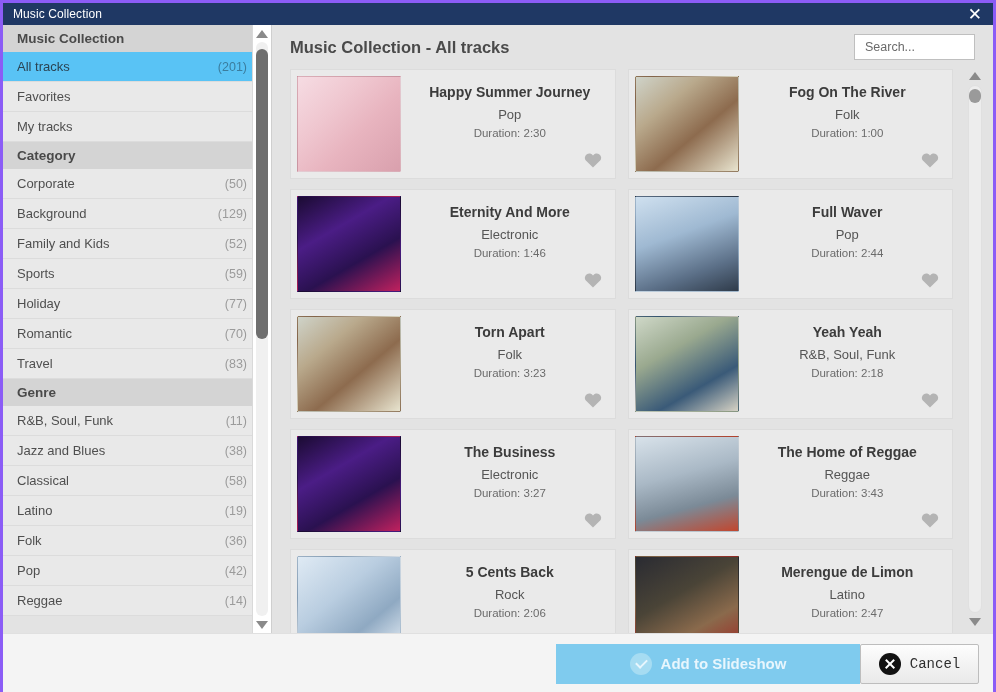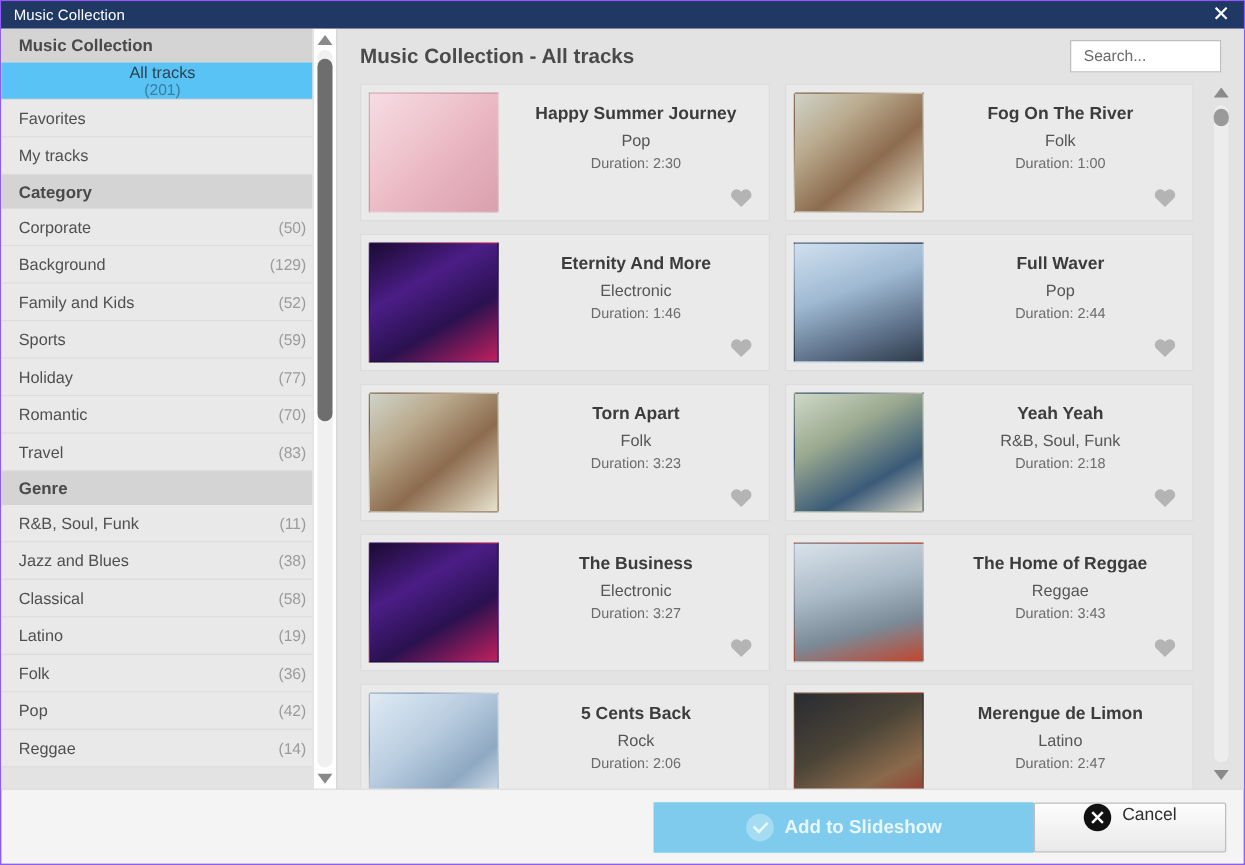"Music Collection" .window { background: #701a75 -> #15803d; border: 1px solid #8b5cf6 -> 3px solid #8b5cf6 }
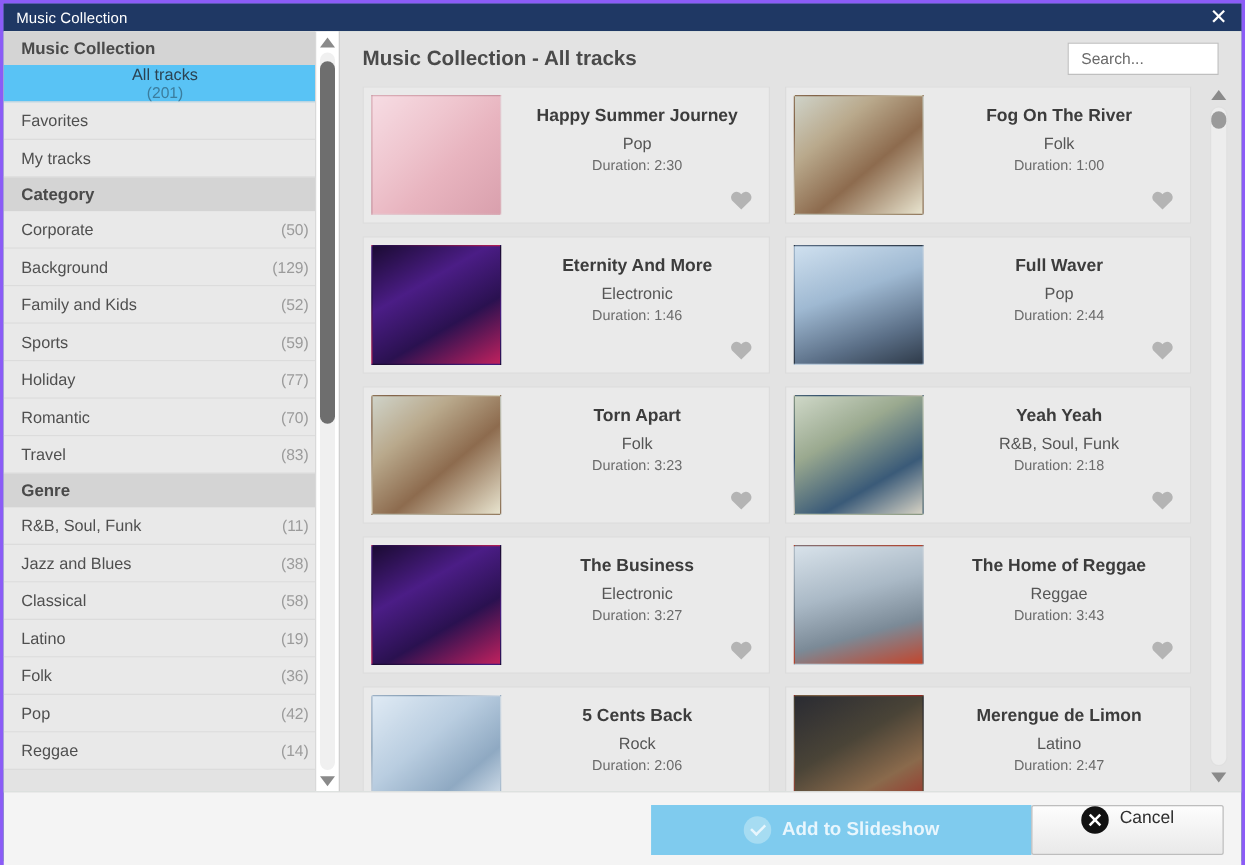"All tracks" .side-item.selected { flex-direction: column -> none }
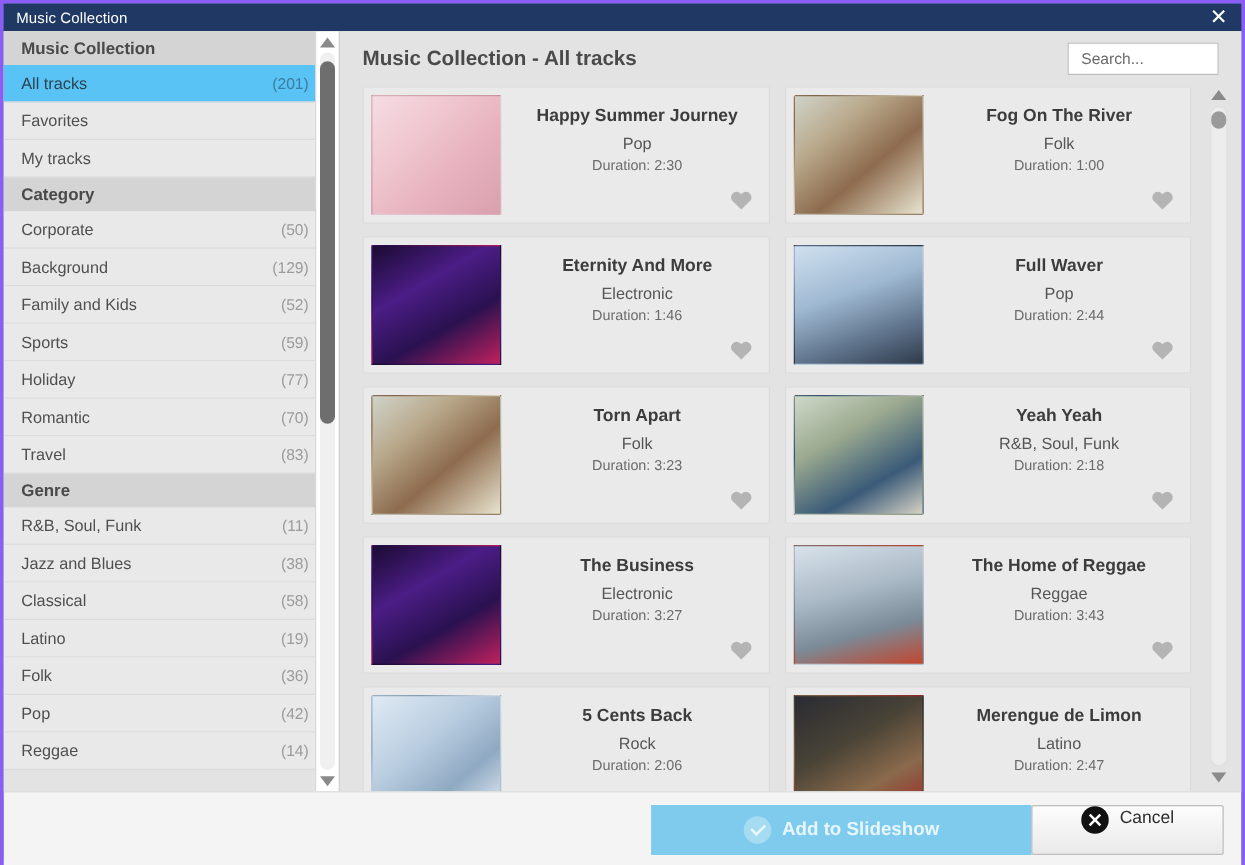"Cancel" .btn-secondary { align-items: none -> center; font-family: none -> Liberation Mono, monospace; width: 154px -> 119px }
